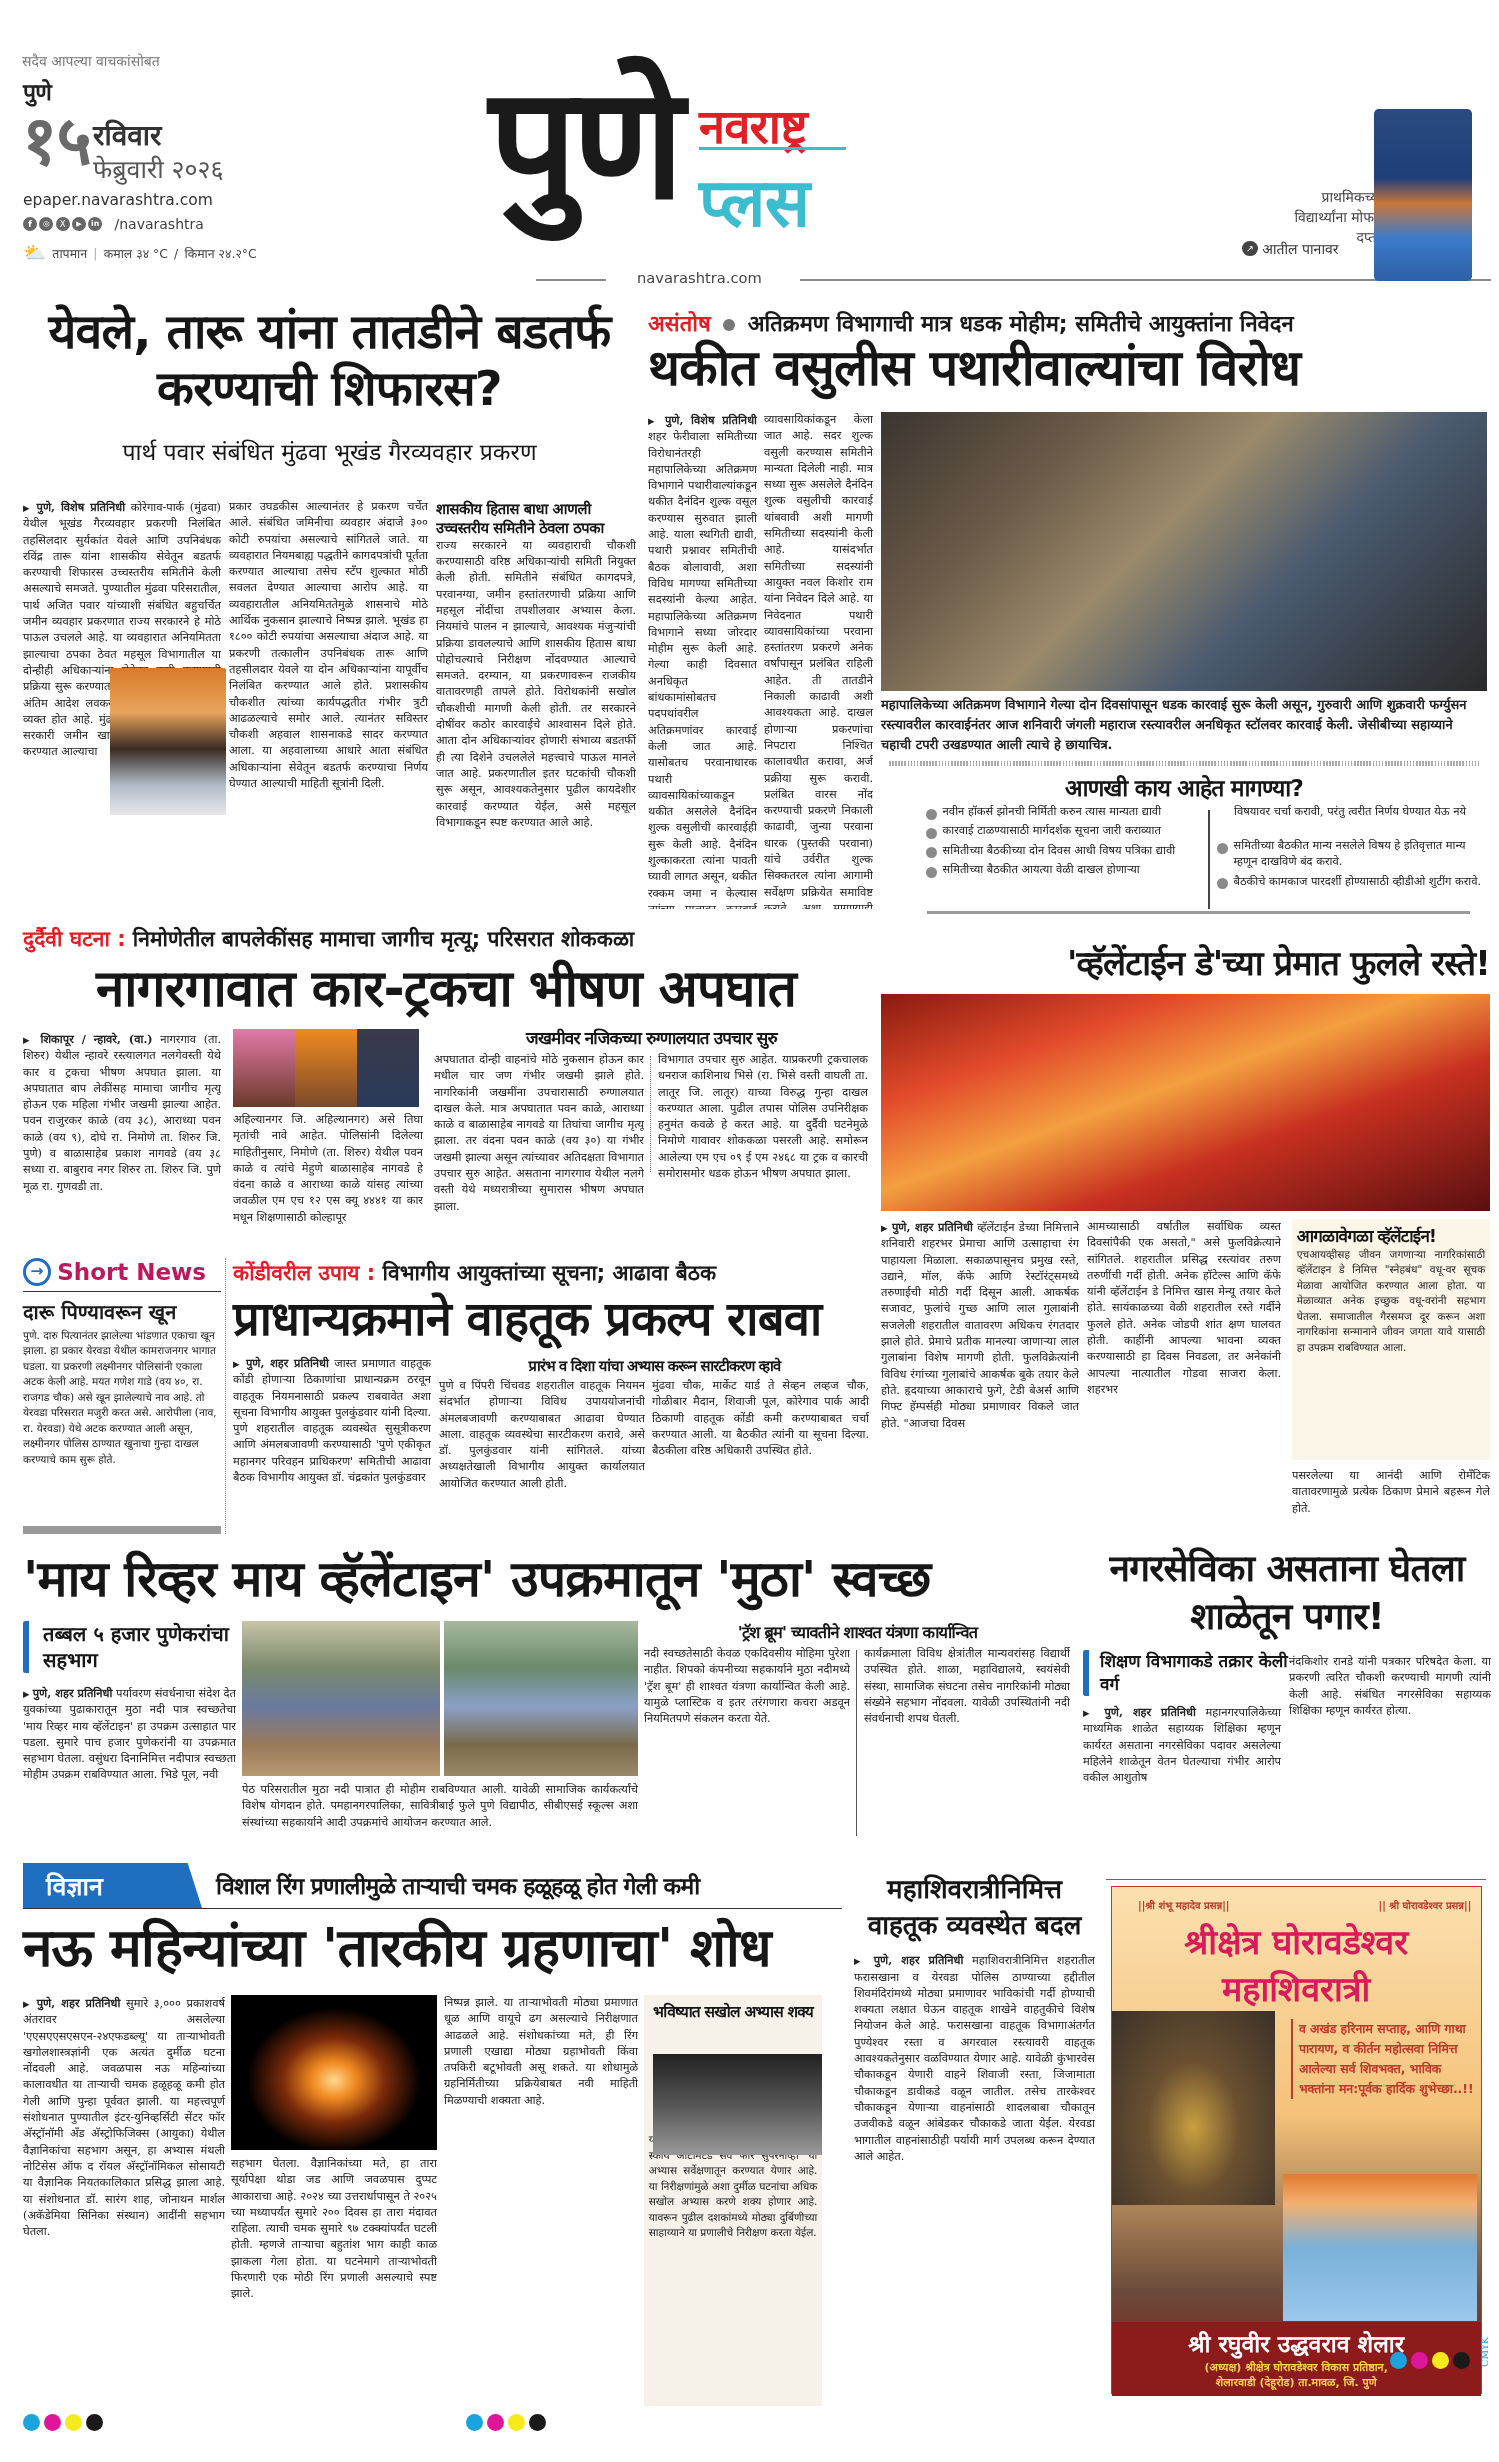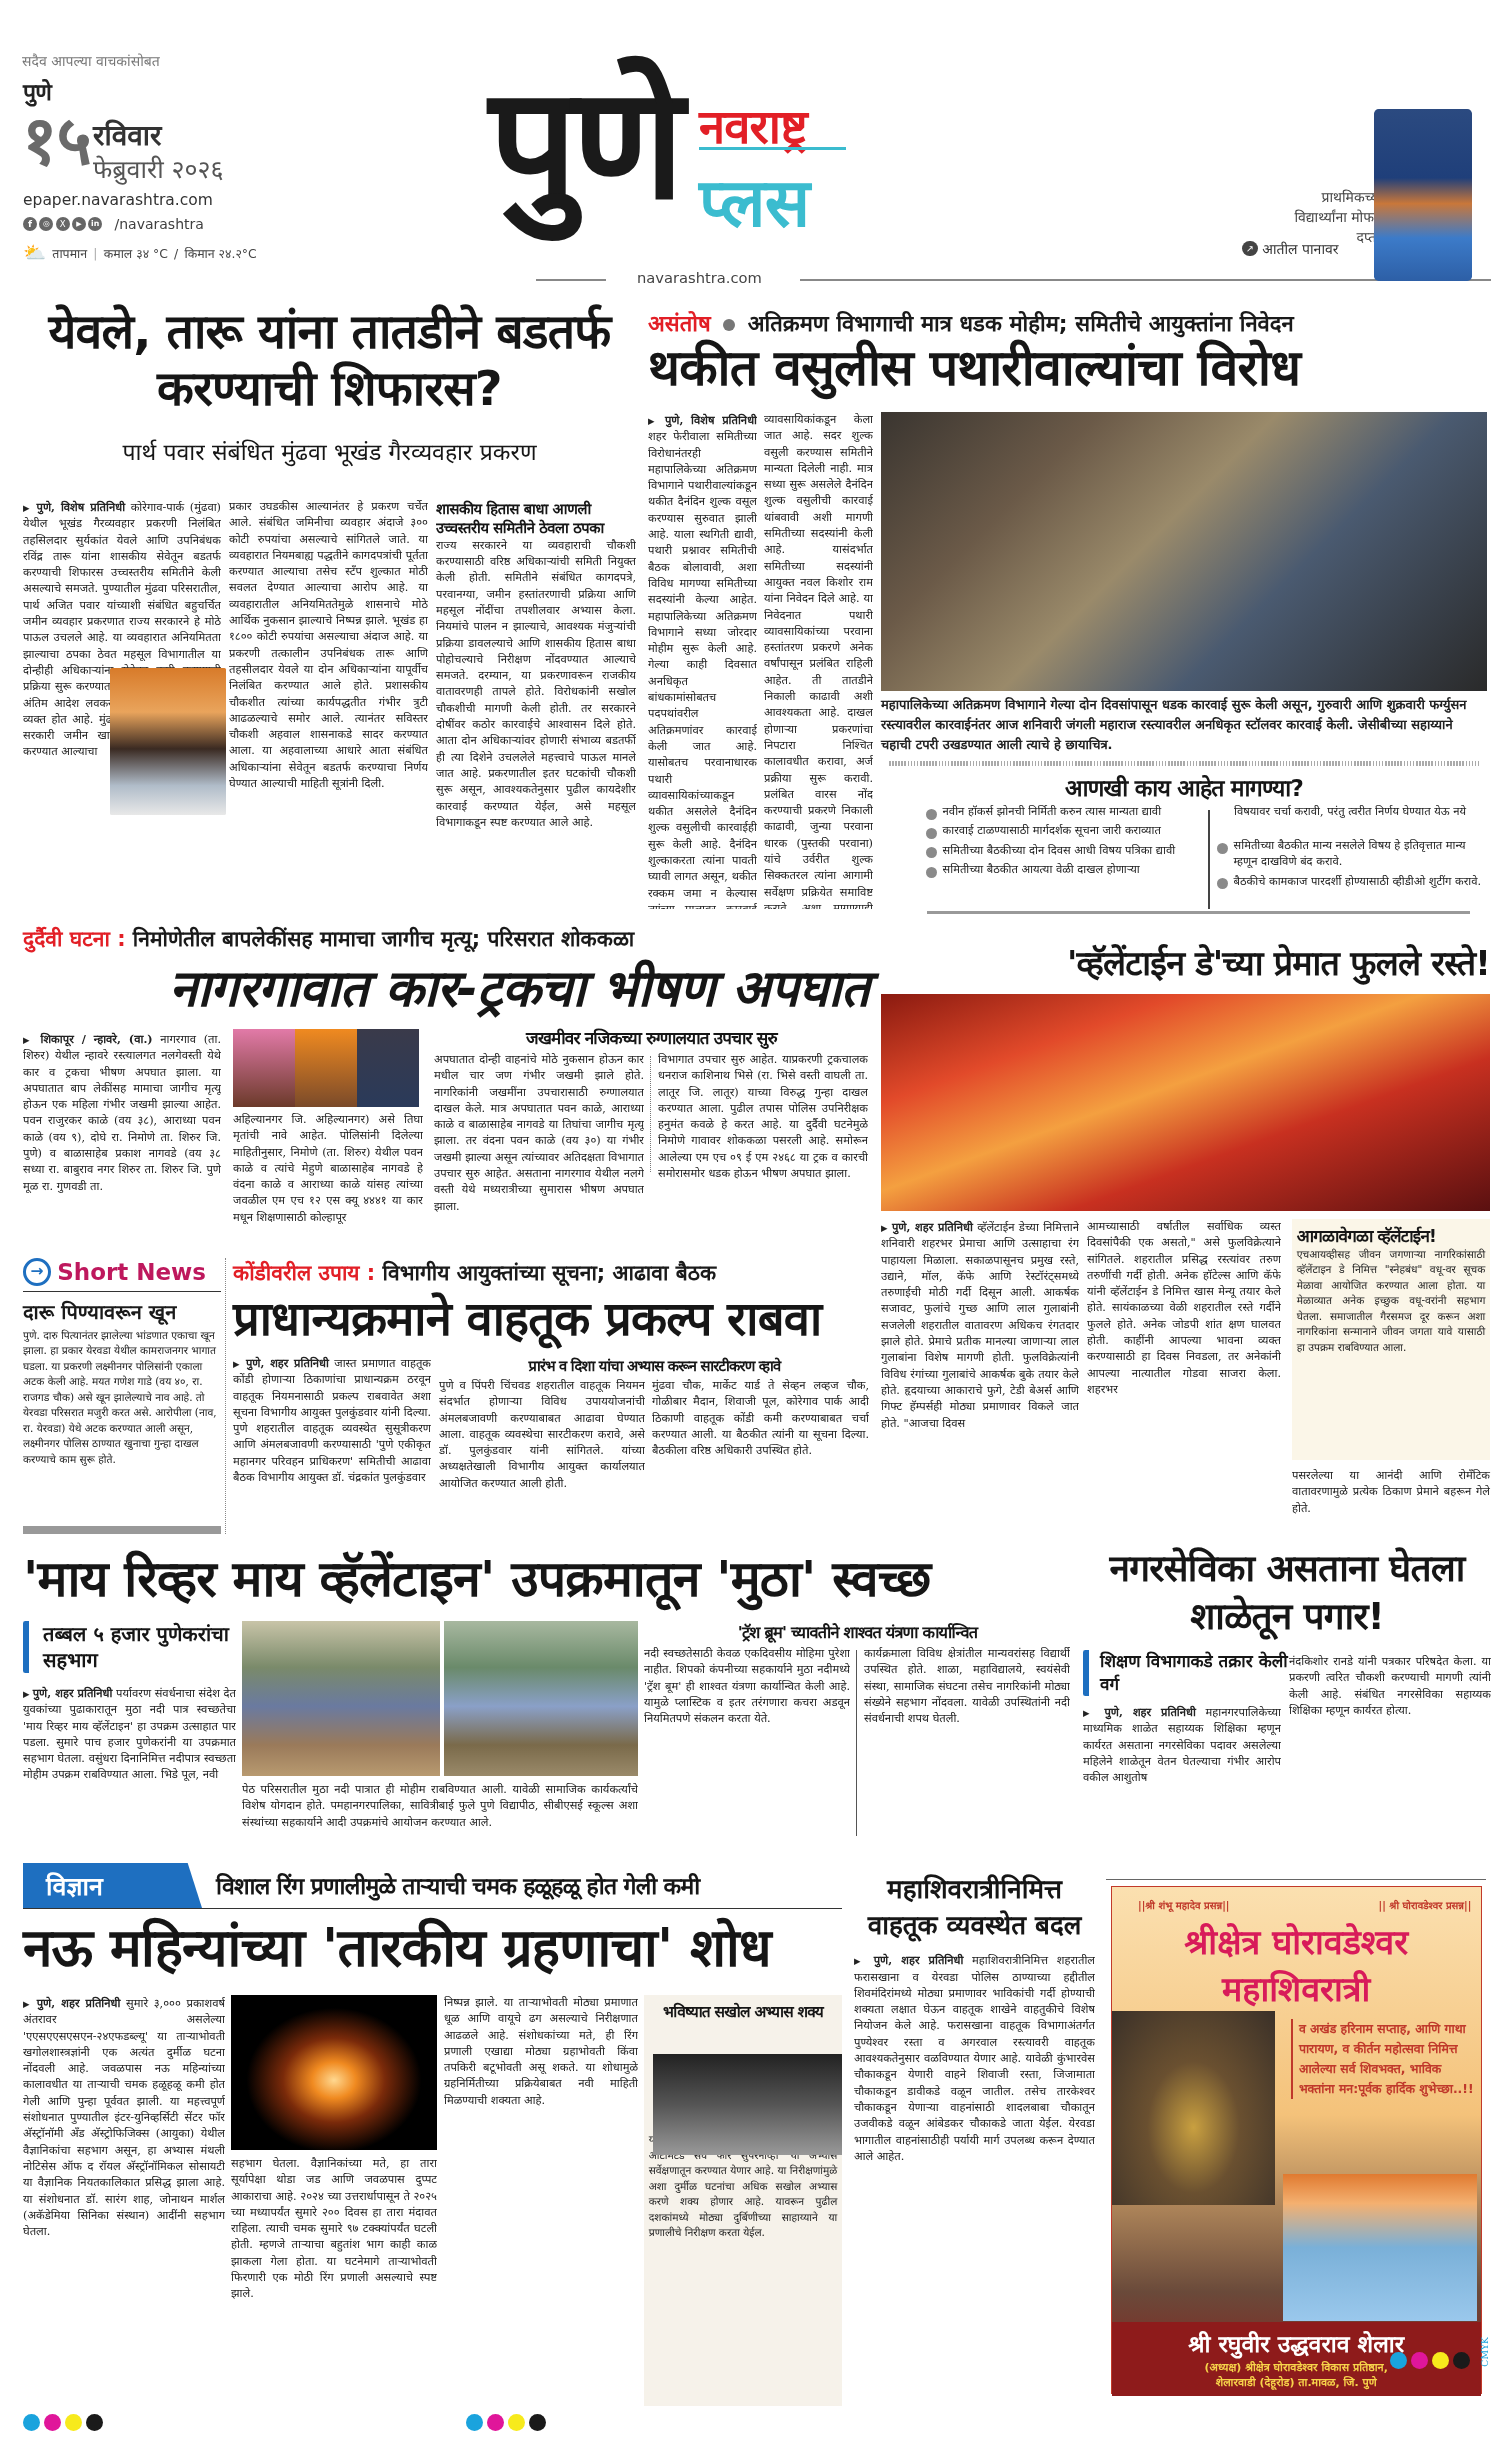"नागरगावात कार-ट्रकचा भीषण अपघात" div.hl { font-style: italic -> none; text-align: right -> center }
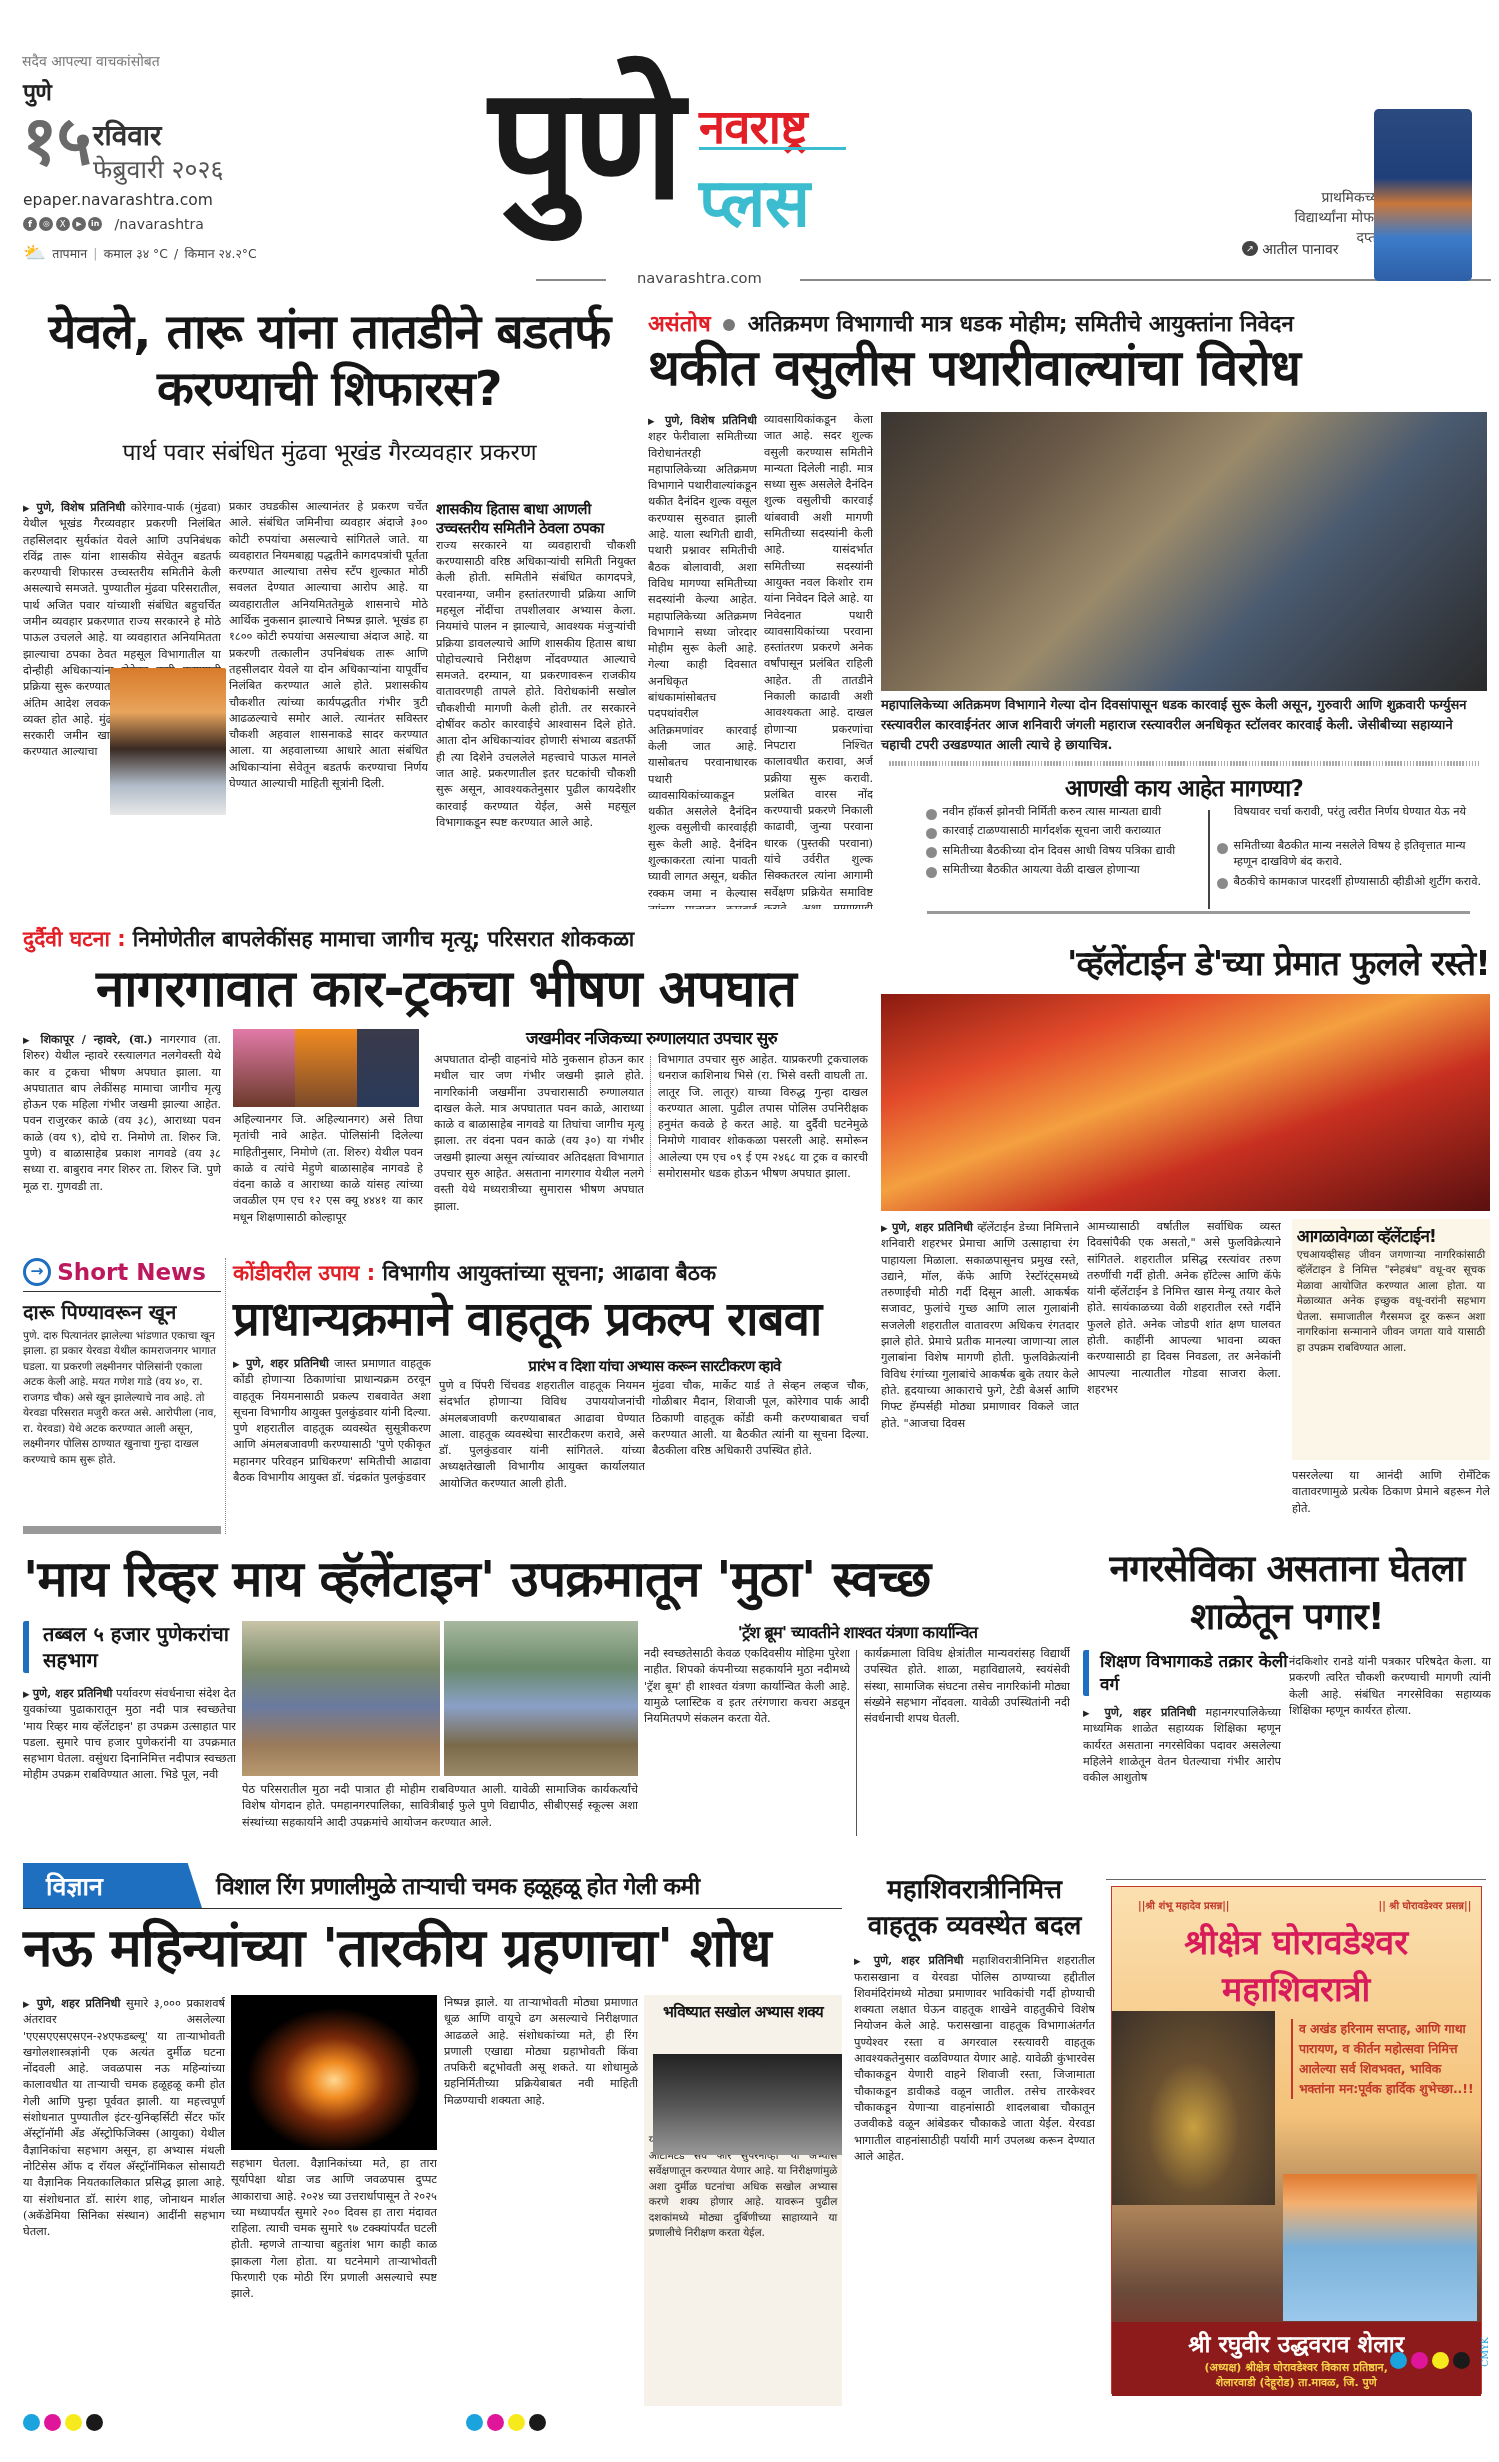"भविष्यात सखोल अभ्यास शक्य" div.abs { width: 198px -> 178px }
